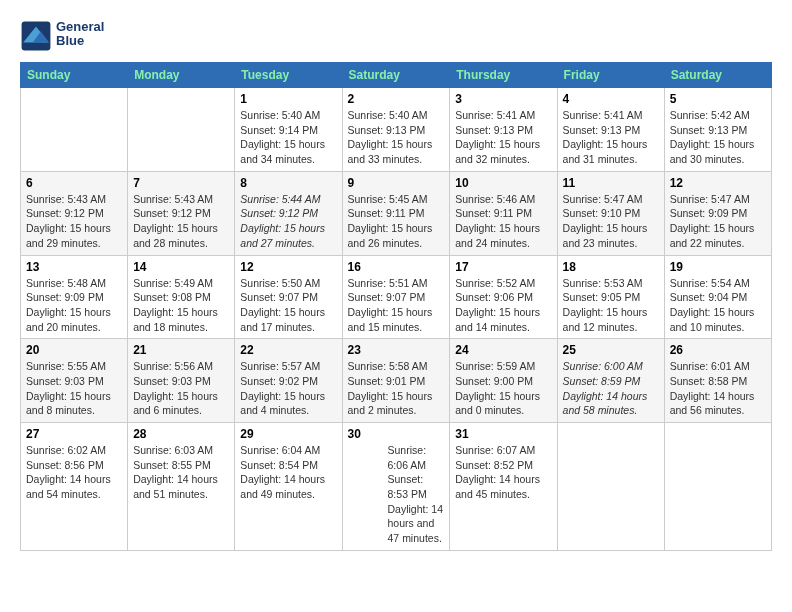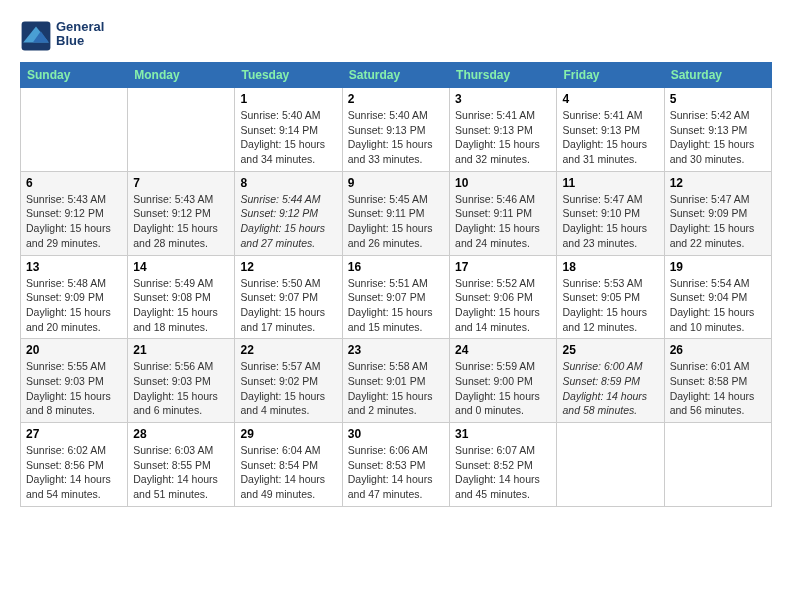"Sunrise: 6:06 AM" div.day-detail { margin-left: none -> 40px }
